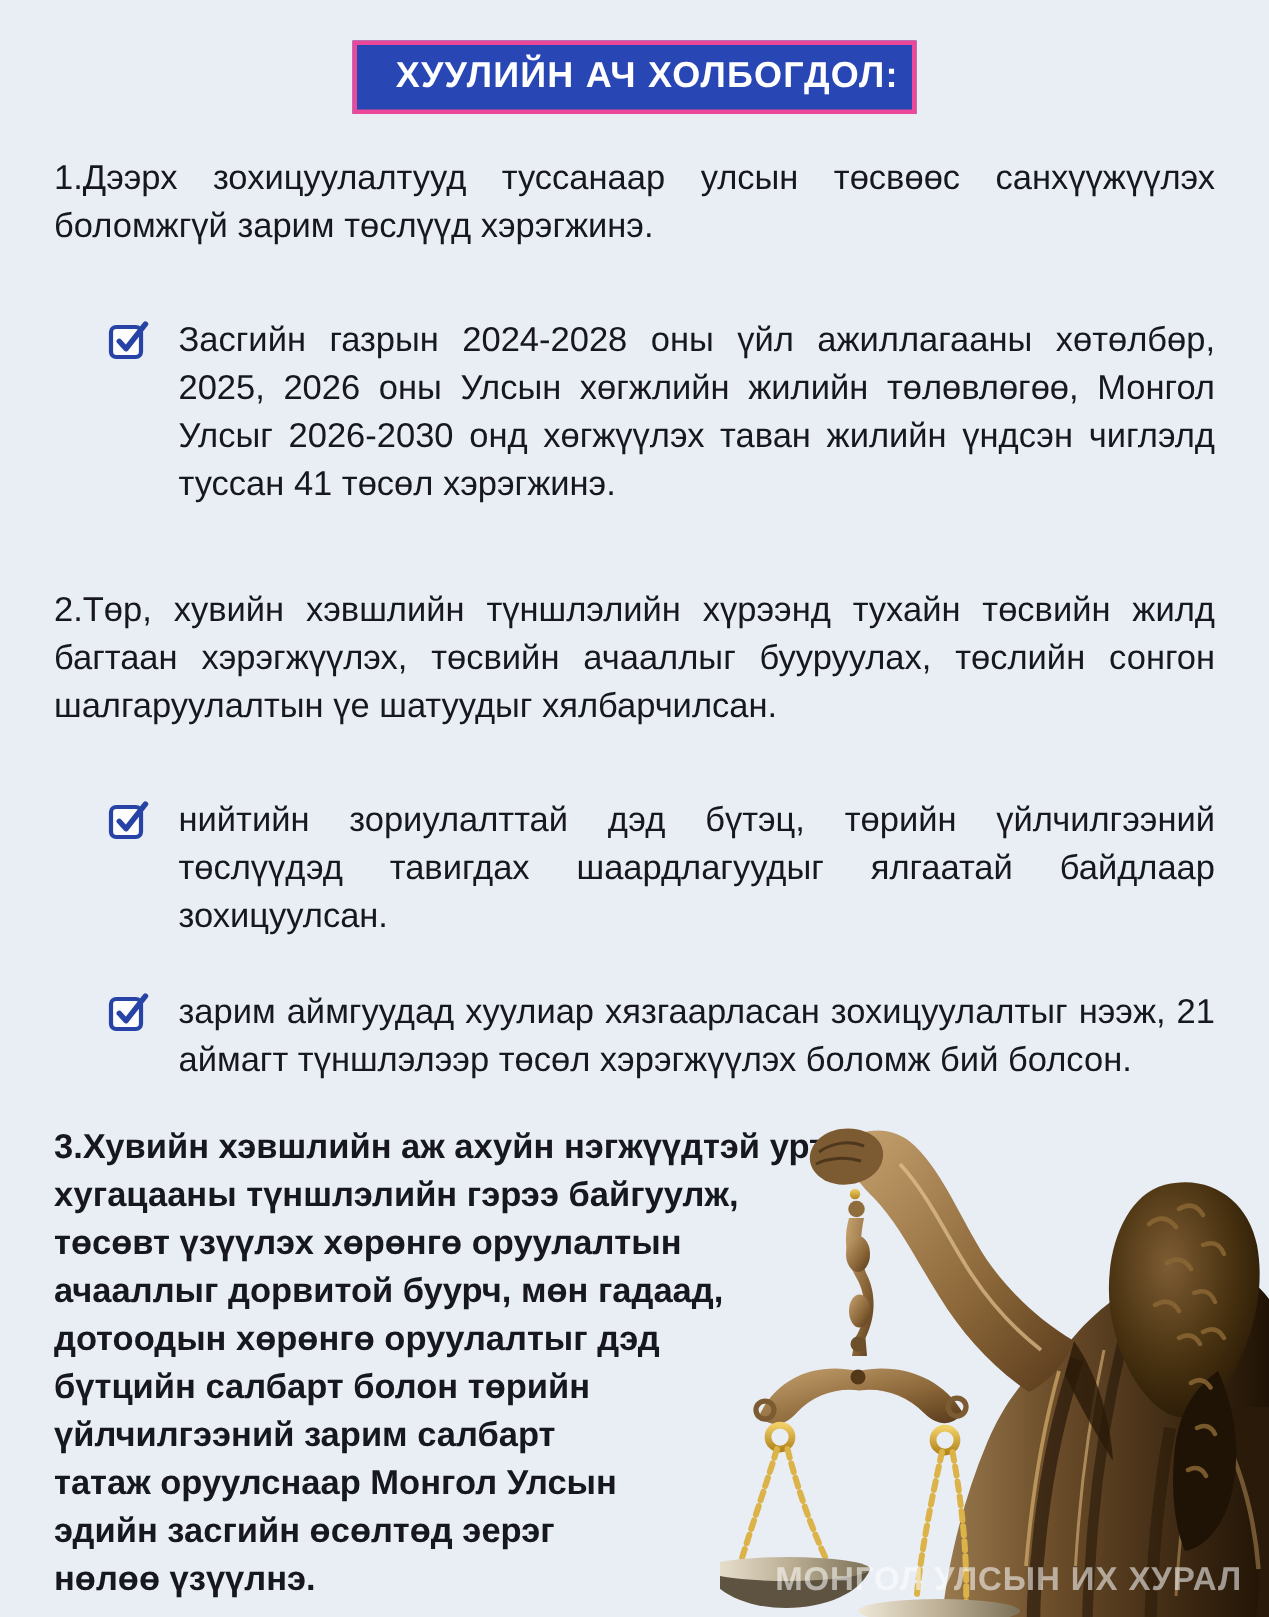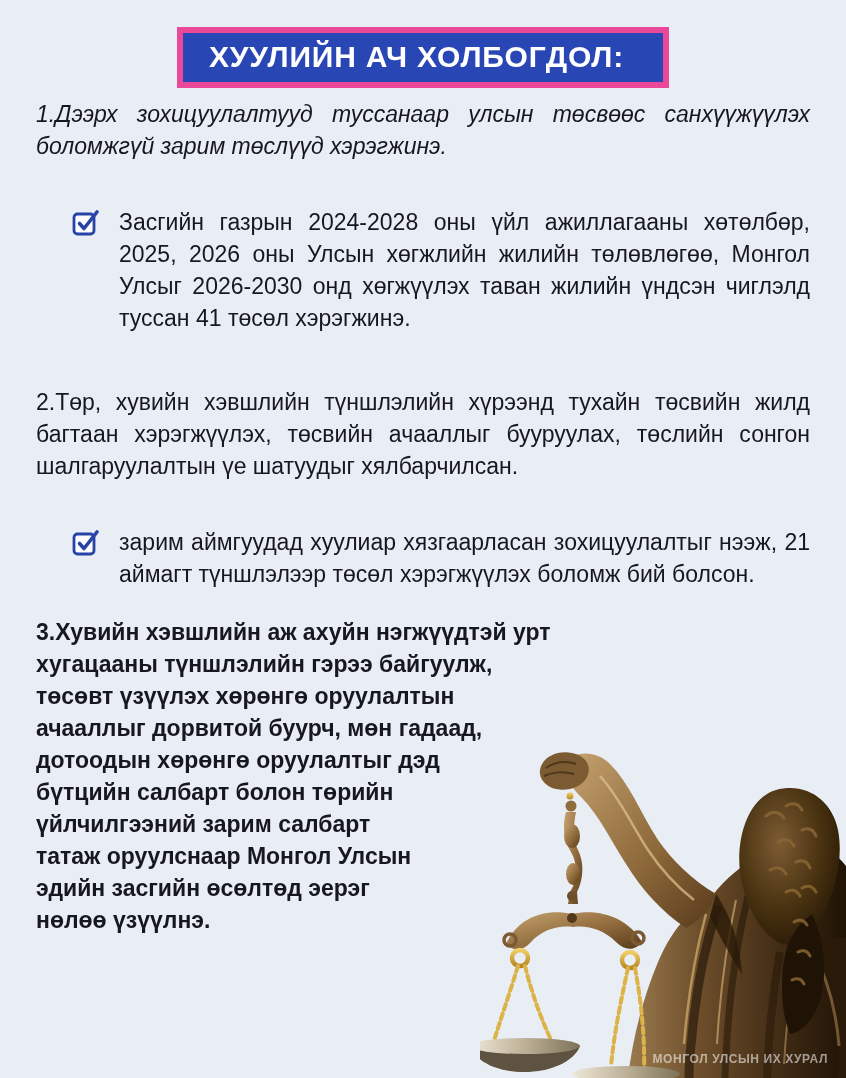"ХУУЛИЙН АЧ ХОЛБОГДОЛ:" .badge { border: 6px solid #ec4899 -> 3px solid #ec4899; font-size: 30px -> 24px; padding: 7px 39px 8px 26px -> 7px 9px 8px 26px }
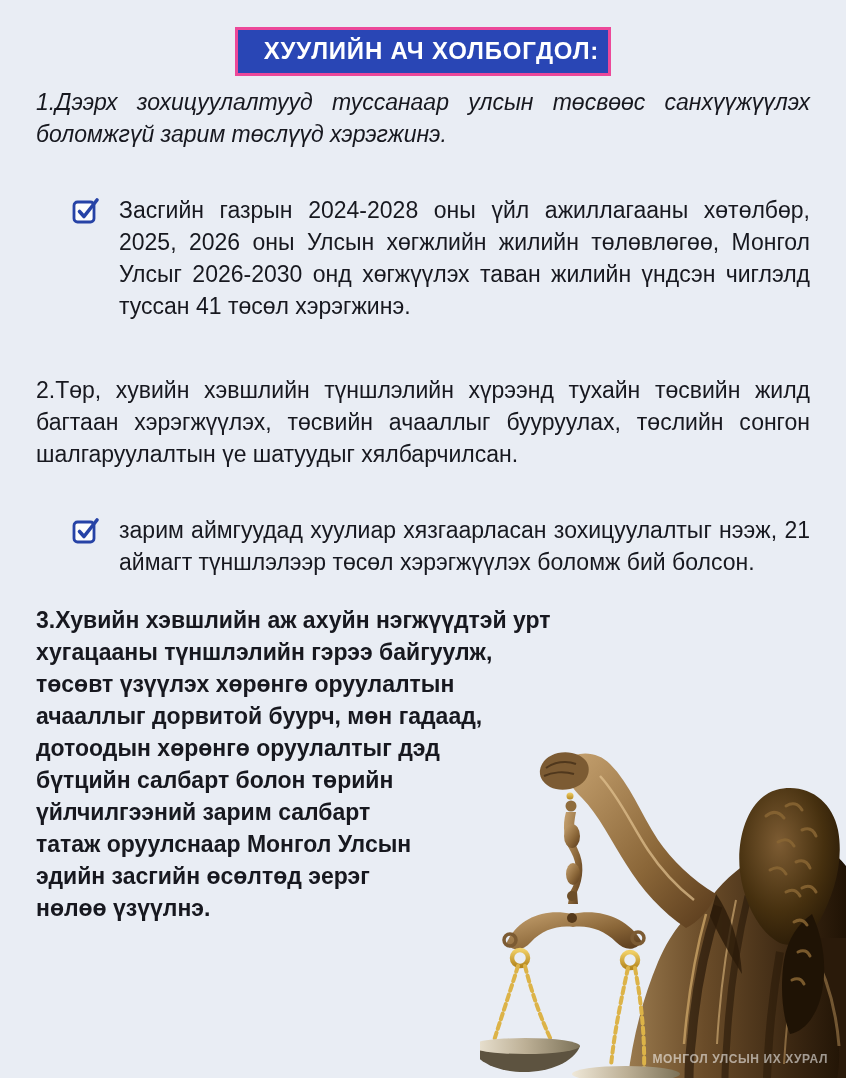"1.Дээрх зохицуулалтууд туссанаар улсын" .para-1 { font-style: italic -> none; margin-top: 10px -> 26px }
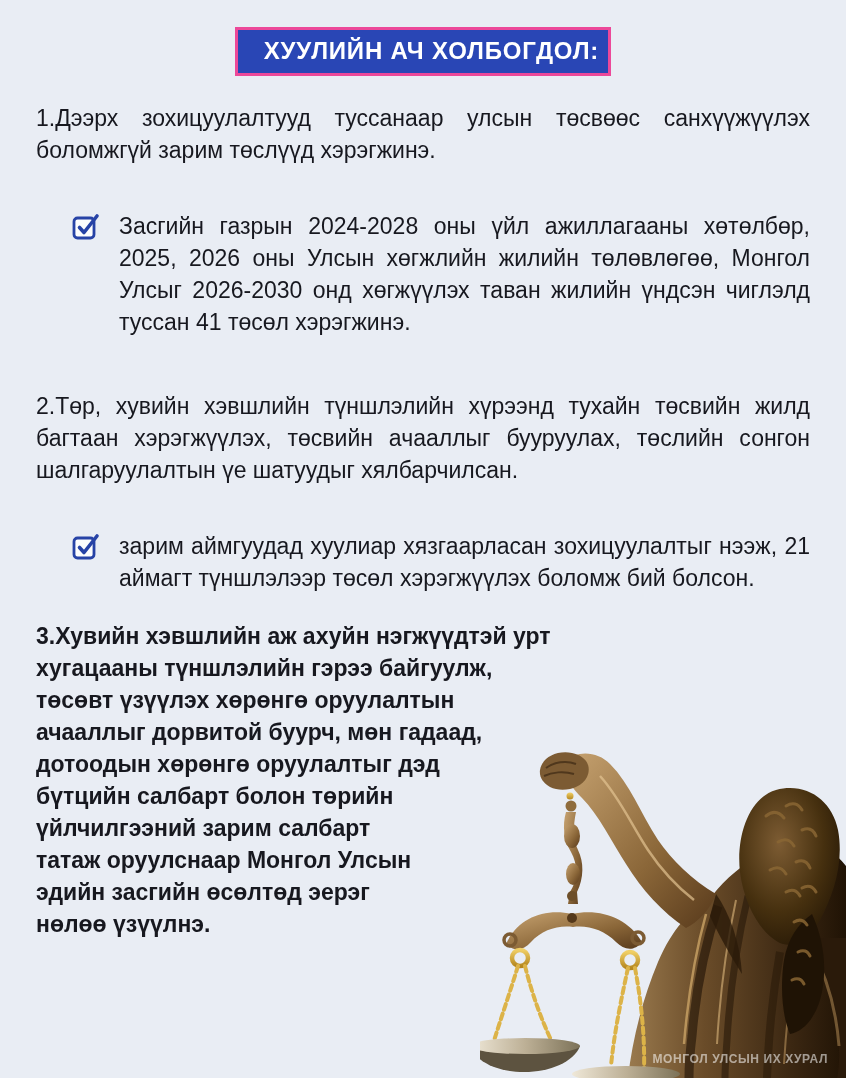"нийтийн зориулалттай дэд бүтэц, төрийн" div.bullet { html: none -> <div> <span> <svg> <rect></rect> <path></path> </svg> </span> <span>нийтийн зориулалттай дэд бүтэц, төрийн үйлчилгээний төслүүдэд тавигдах шаардлагуудыг ялгаатай байдлаар зохицуулсан.</span> </div> }
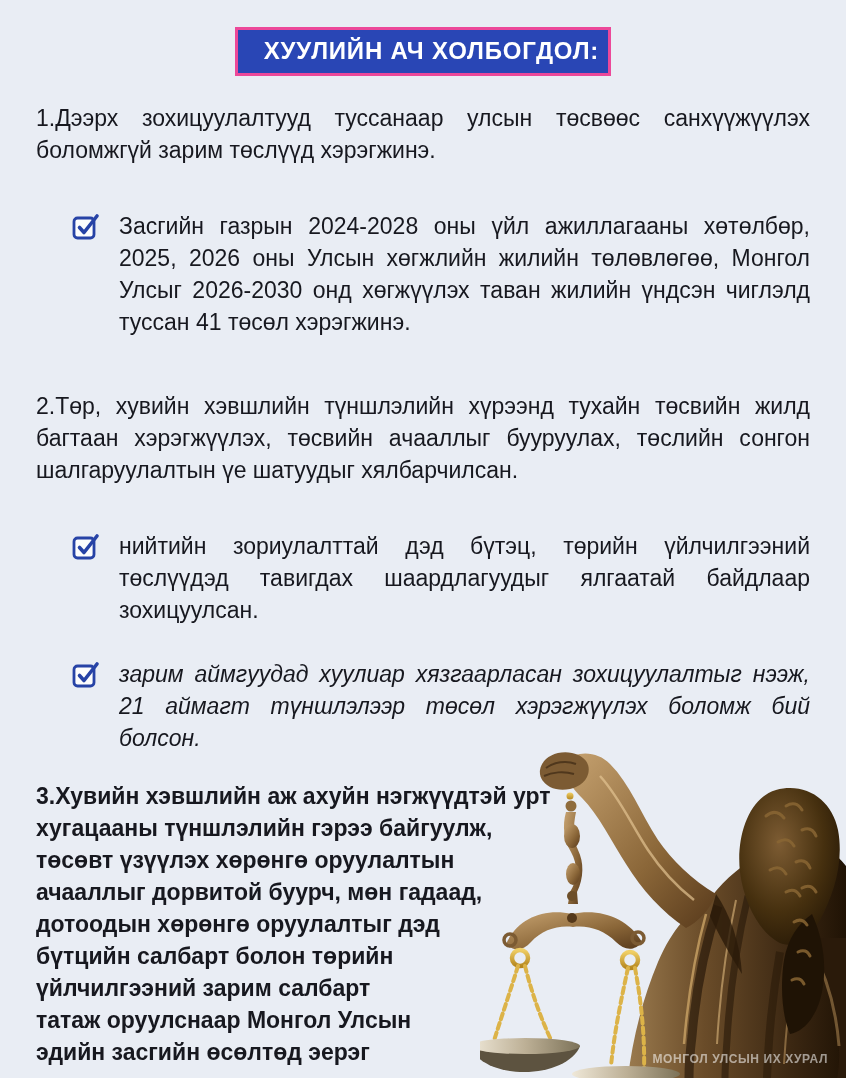"зарим аймгуудад хуулиар хязгаарласан" .bullet + .bullet { font-style: italic -> none }
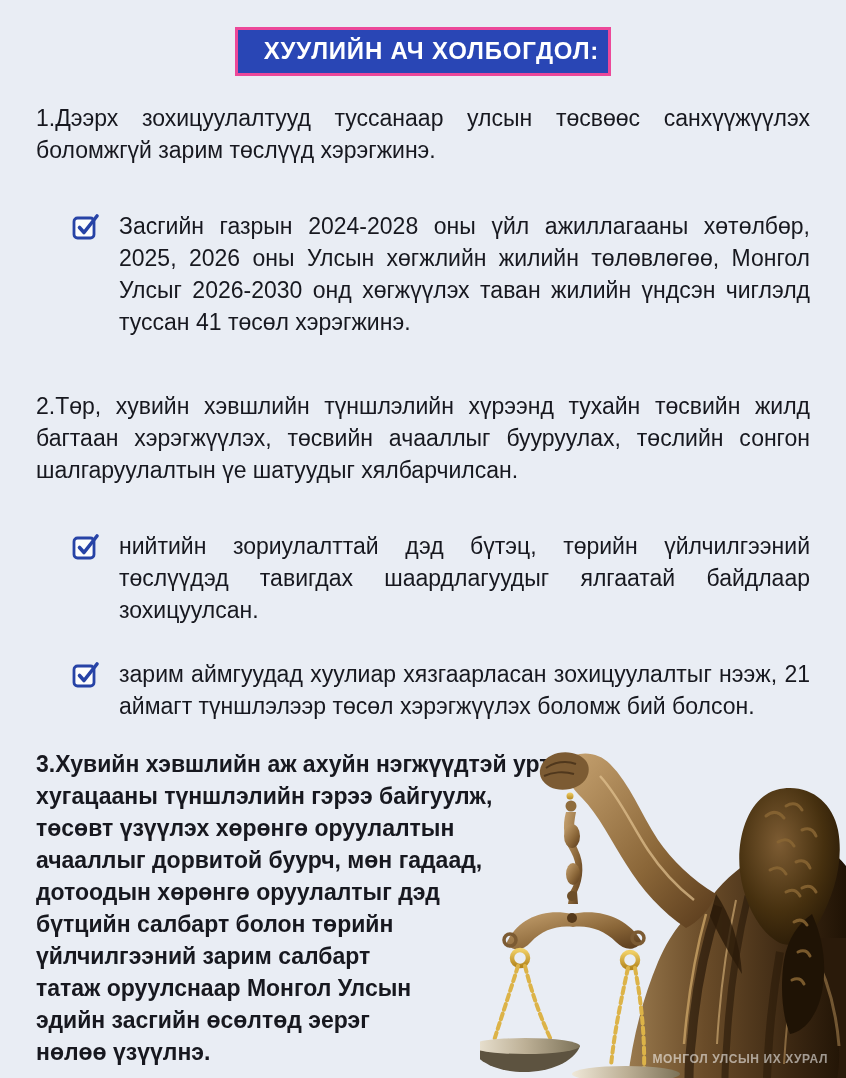"МОНГОЛ УЛСЫН ИХ ХУРАЛ" .watermark { font-size: 12px -> 22px }
